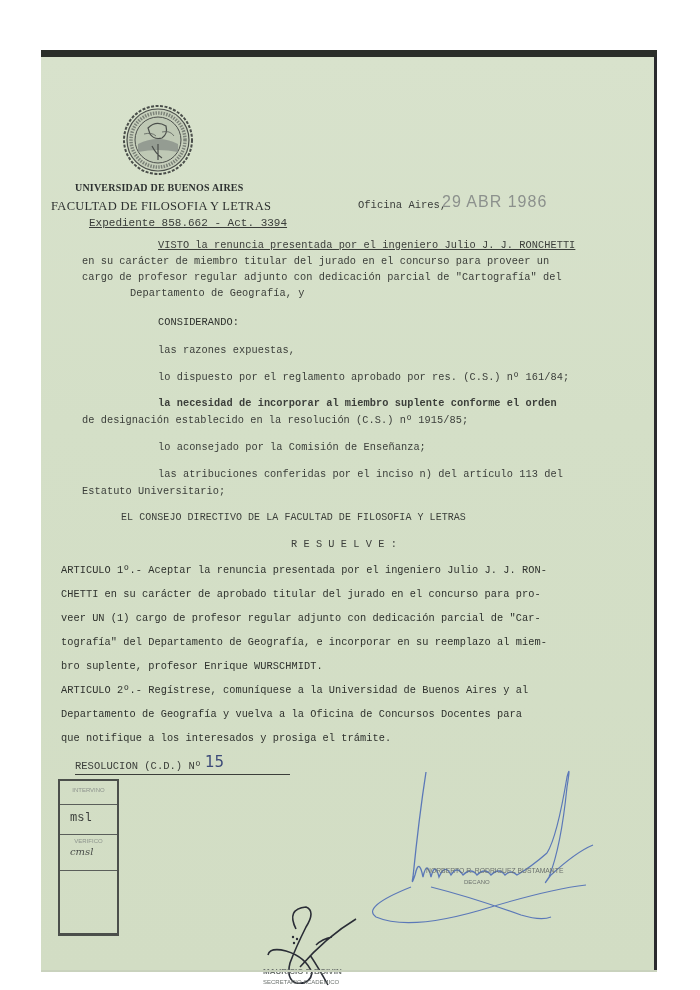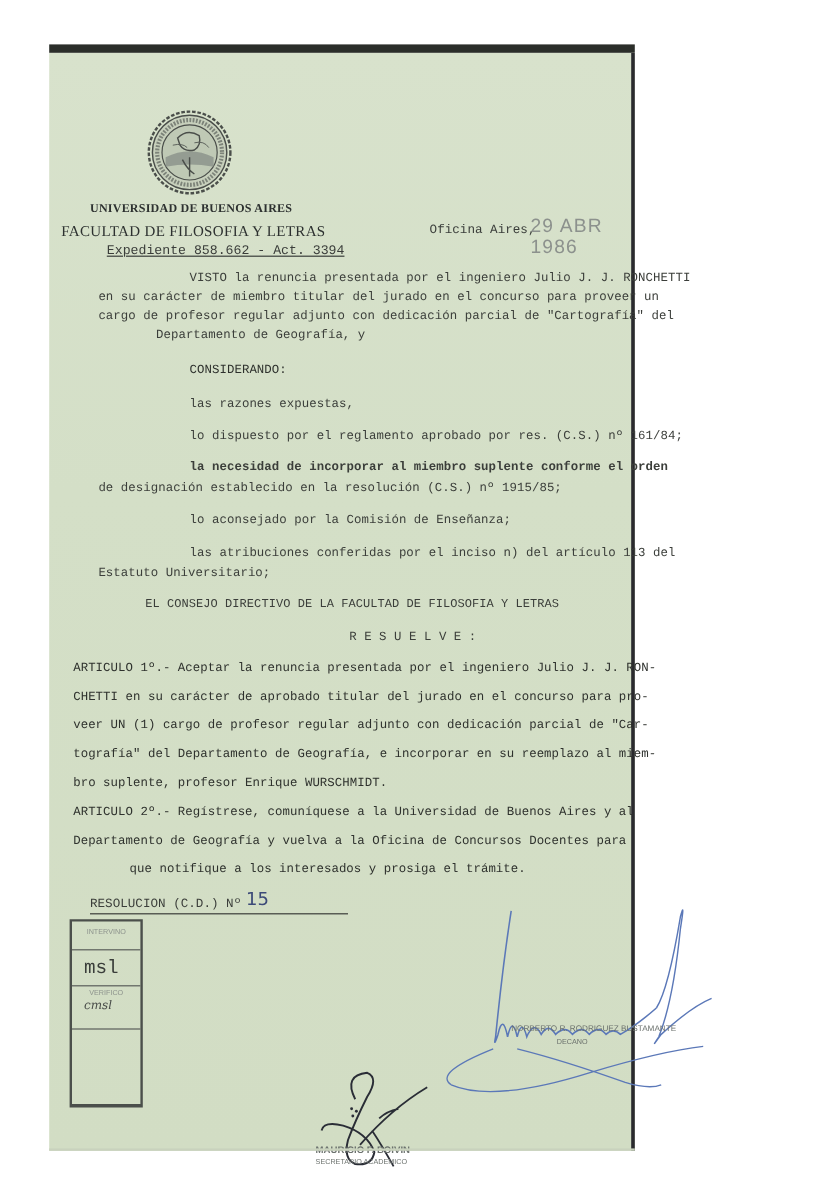"UNIVERSIDAD DE BUENOS AIRES" .page { top: 37px -> 50px; width: 488px -> 616px }
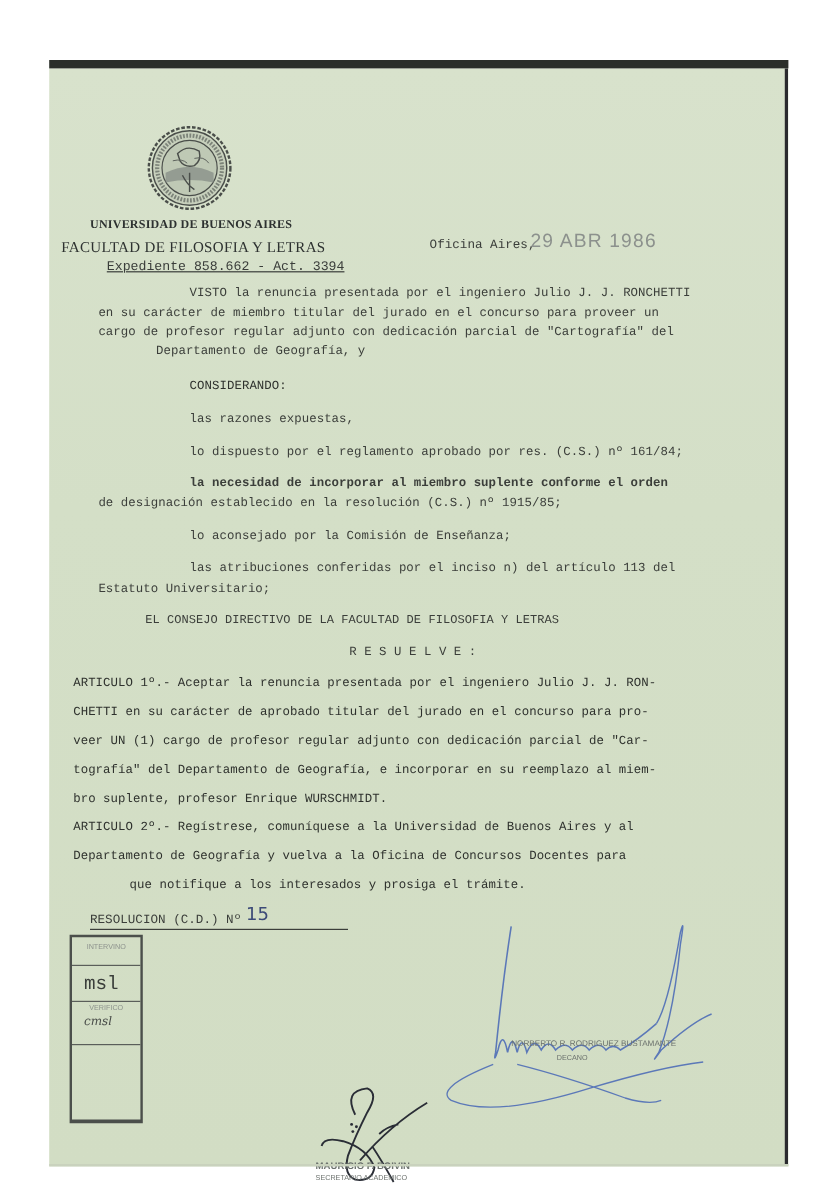"VISTO la renuncia presentada por" div.line { text-decoration: none -> underline }
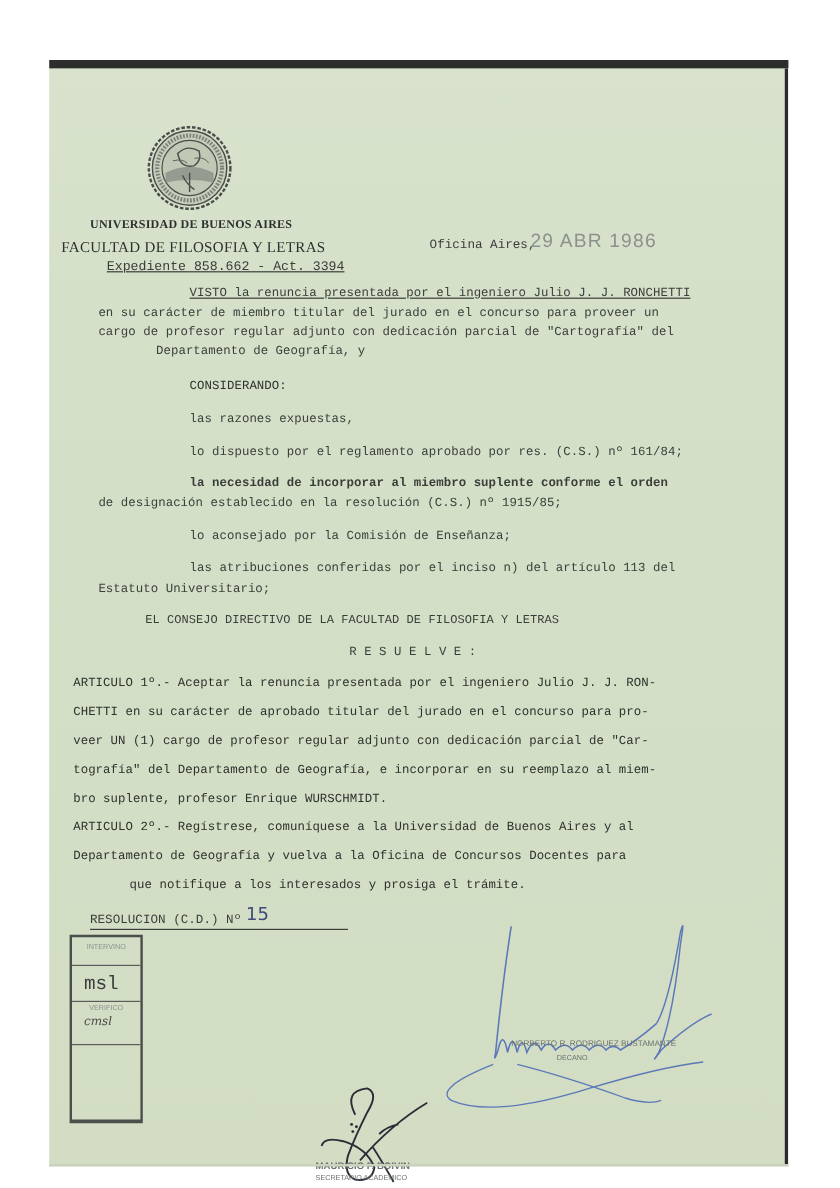"que notifique a los interesados" div.line { margin-left: 47px -> none }
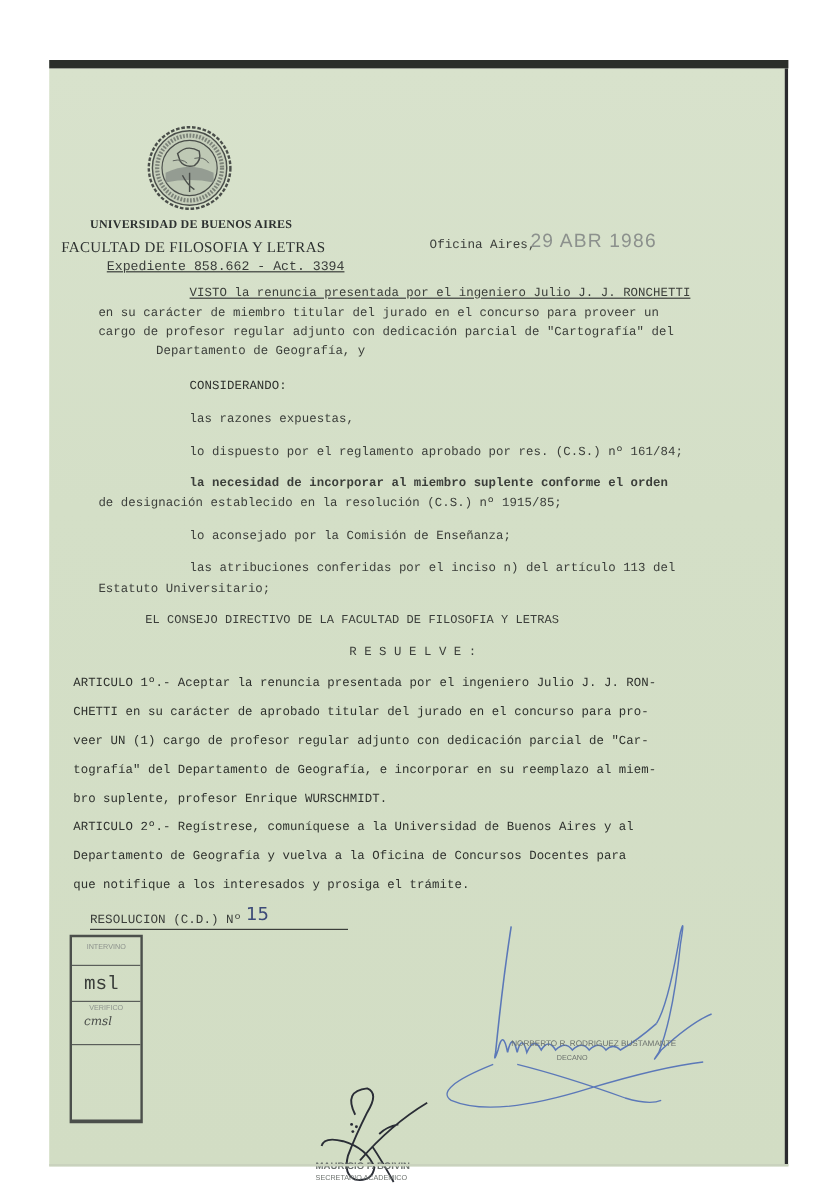"msl" .stampbox .val { font-size: 16px -> 12px }
